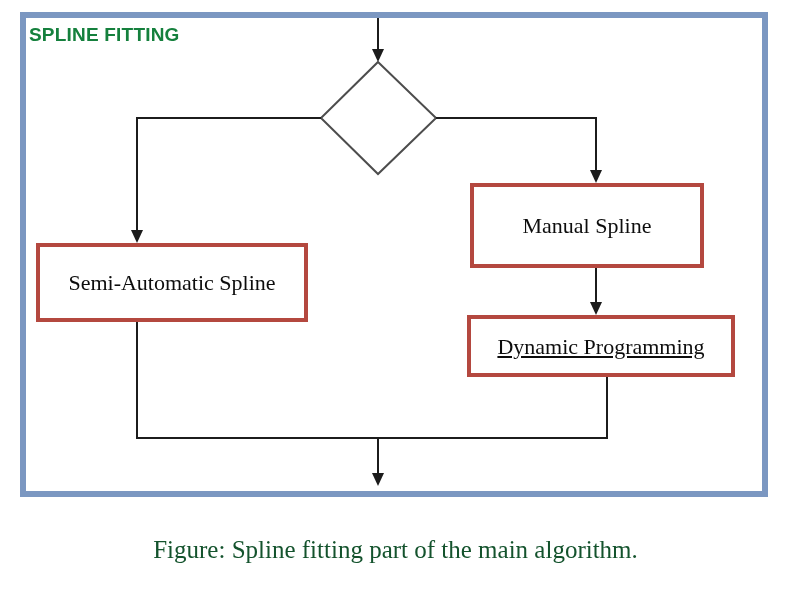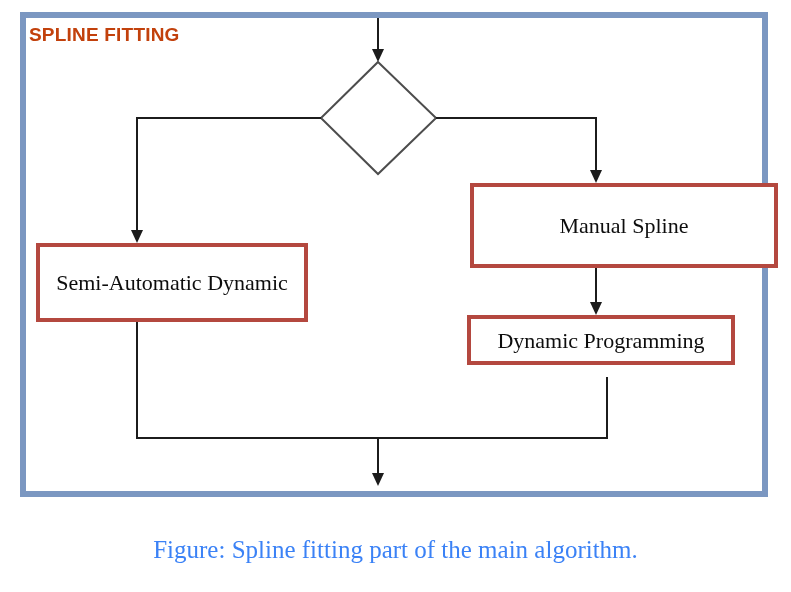"SPLINE FITTING" .frame-title { color: #c2410c -> #15803d }
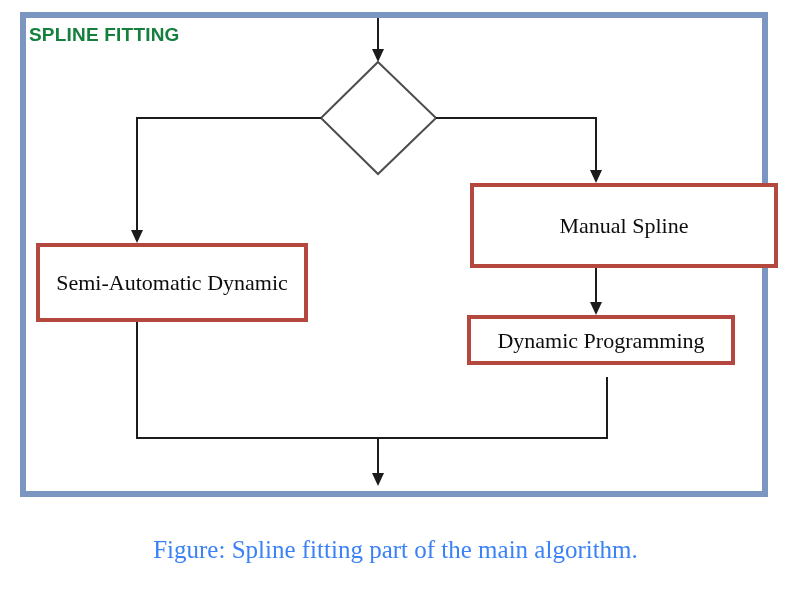"Manual Spline" .node-manual { width: 308px -> 234px }
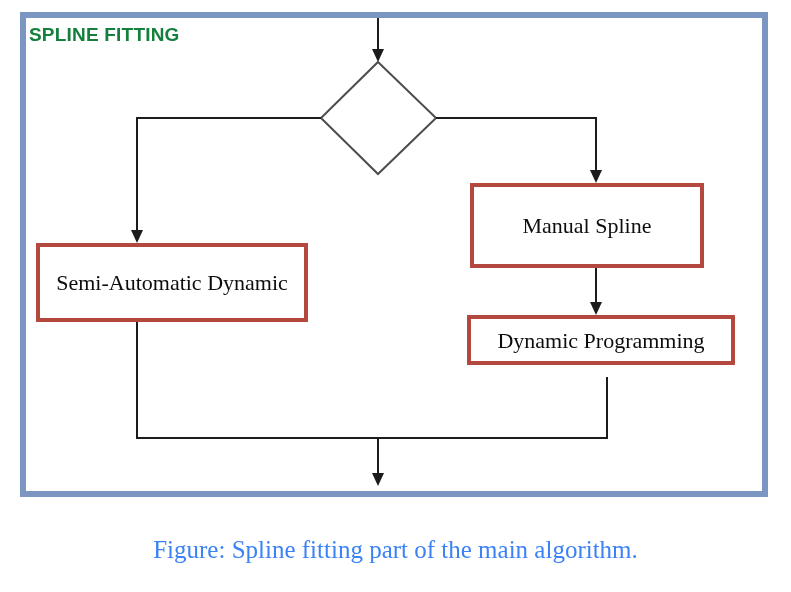"Semi-Automatic Dynamic" span { text: Dynamic -> Spline }
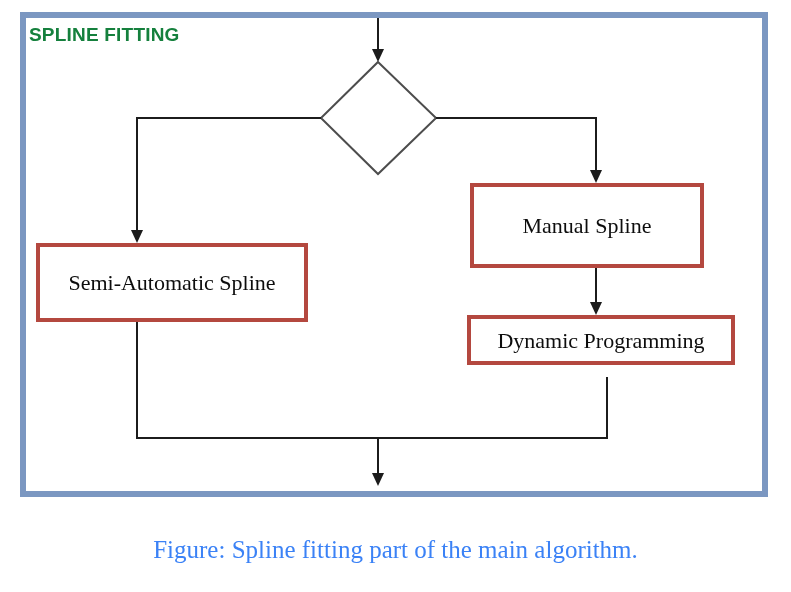"Dynamic Programming" .node-dynamic { height: 50px -> 62px; text-decoration: none -> underline }
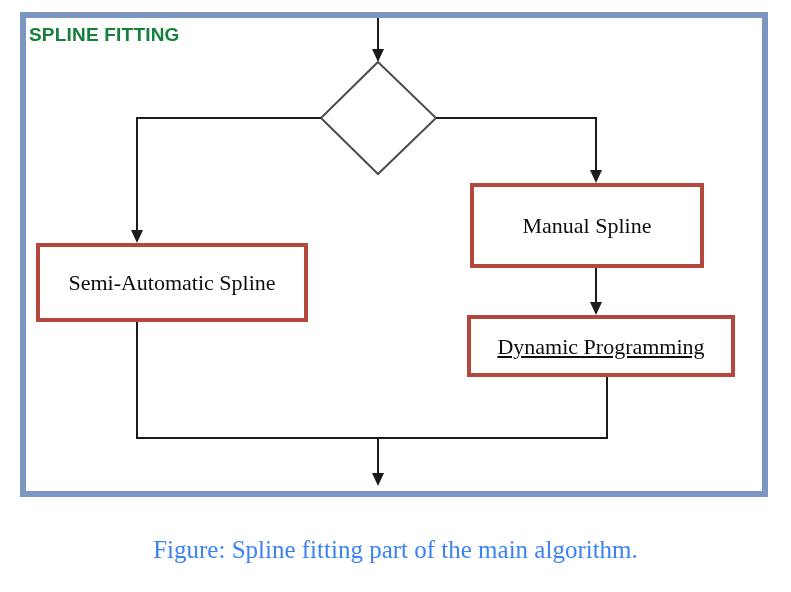"Figure: Spline fitting part of" .caption { color: #3b82f6 -> #14532d }
